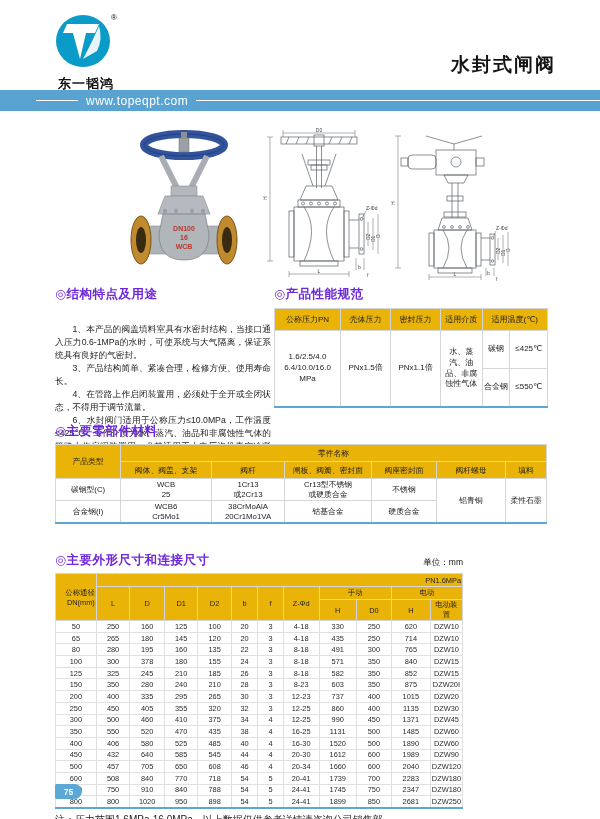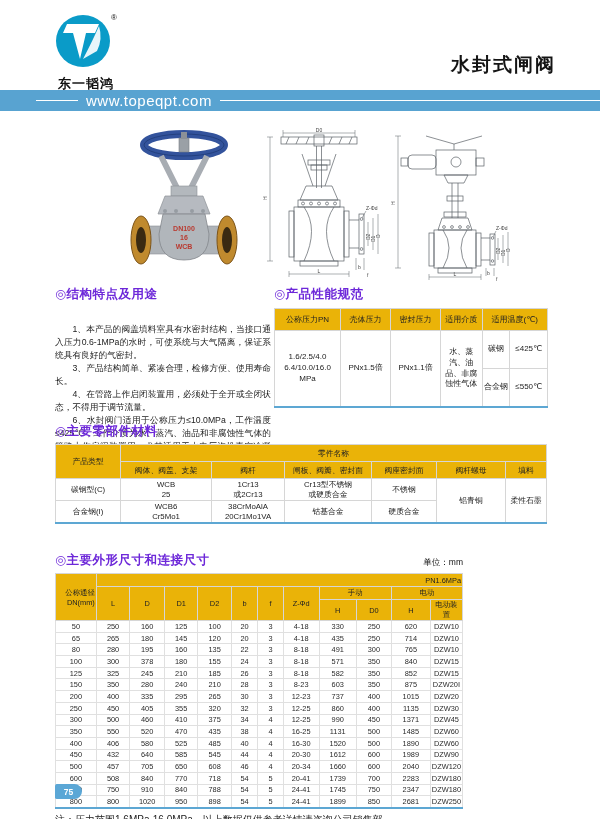"www.topeqpt.com" .banner .url { font-size: 15px -> 12px }
